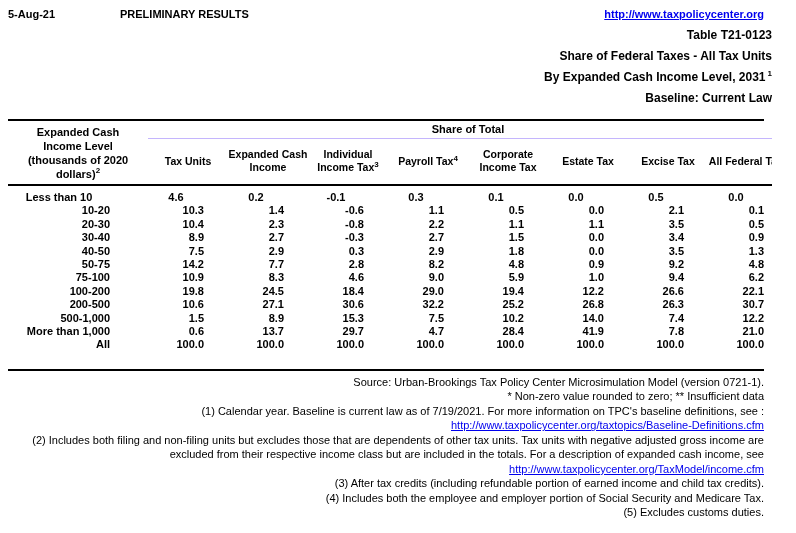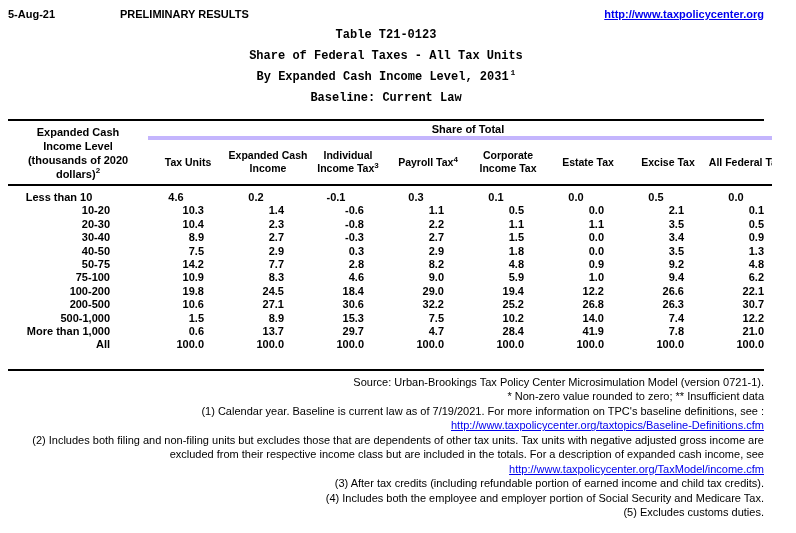"Table T21-0123" .titles { font-family: Liberation Mono, monospace -> none; text-align: center -> right }
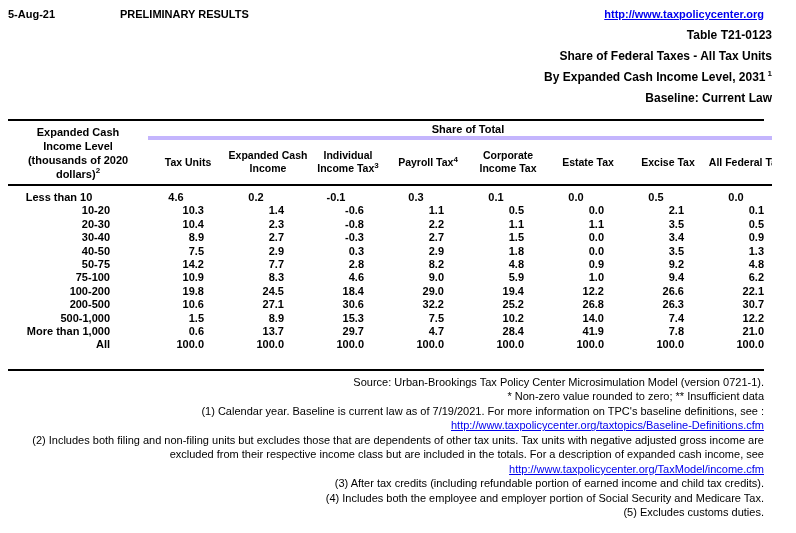"Share of Total" th.share { border-bottom: 4px solid #c4b5fd -> 1px solid #c4b5fd }
